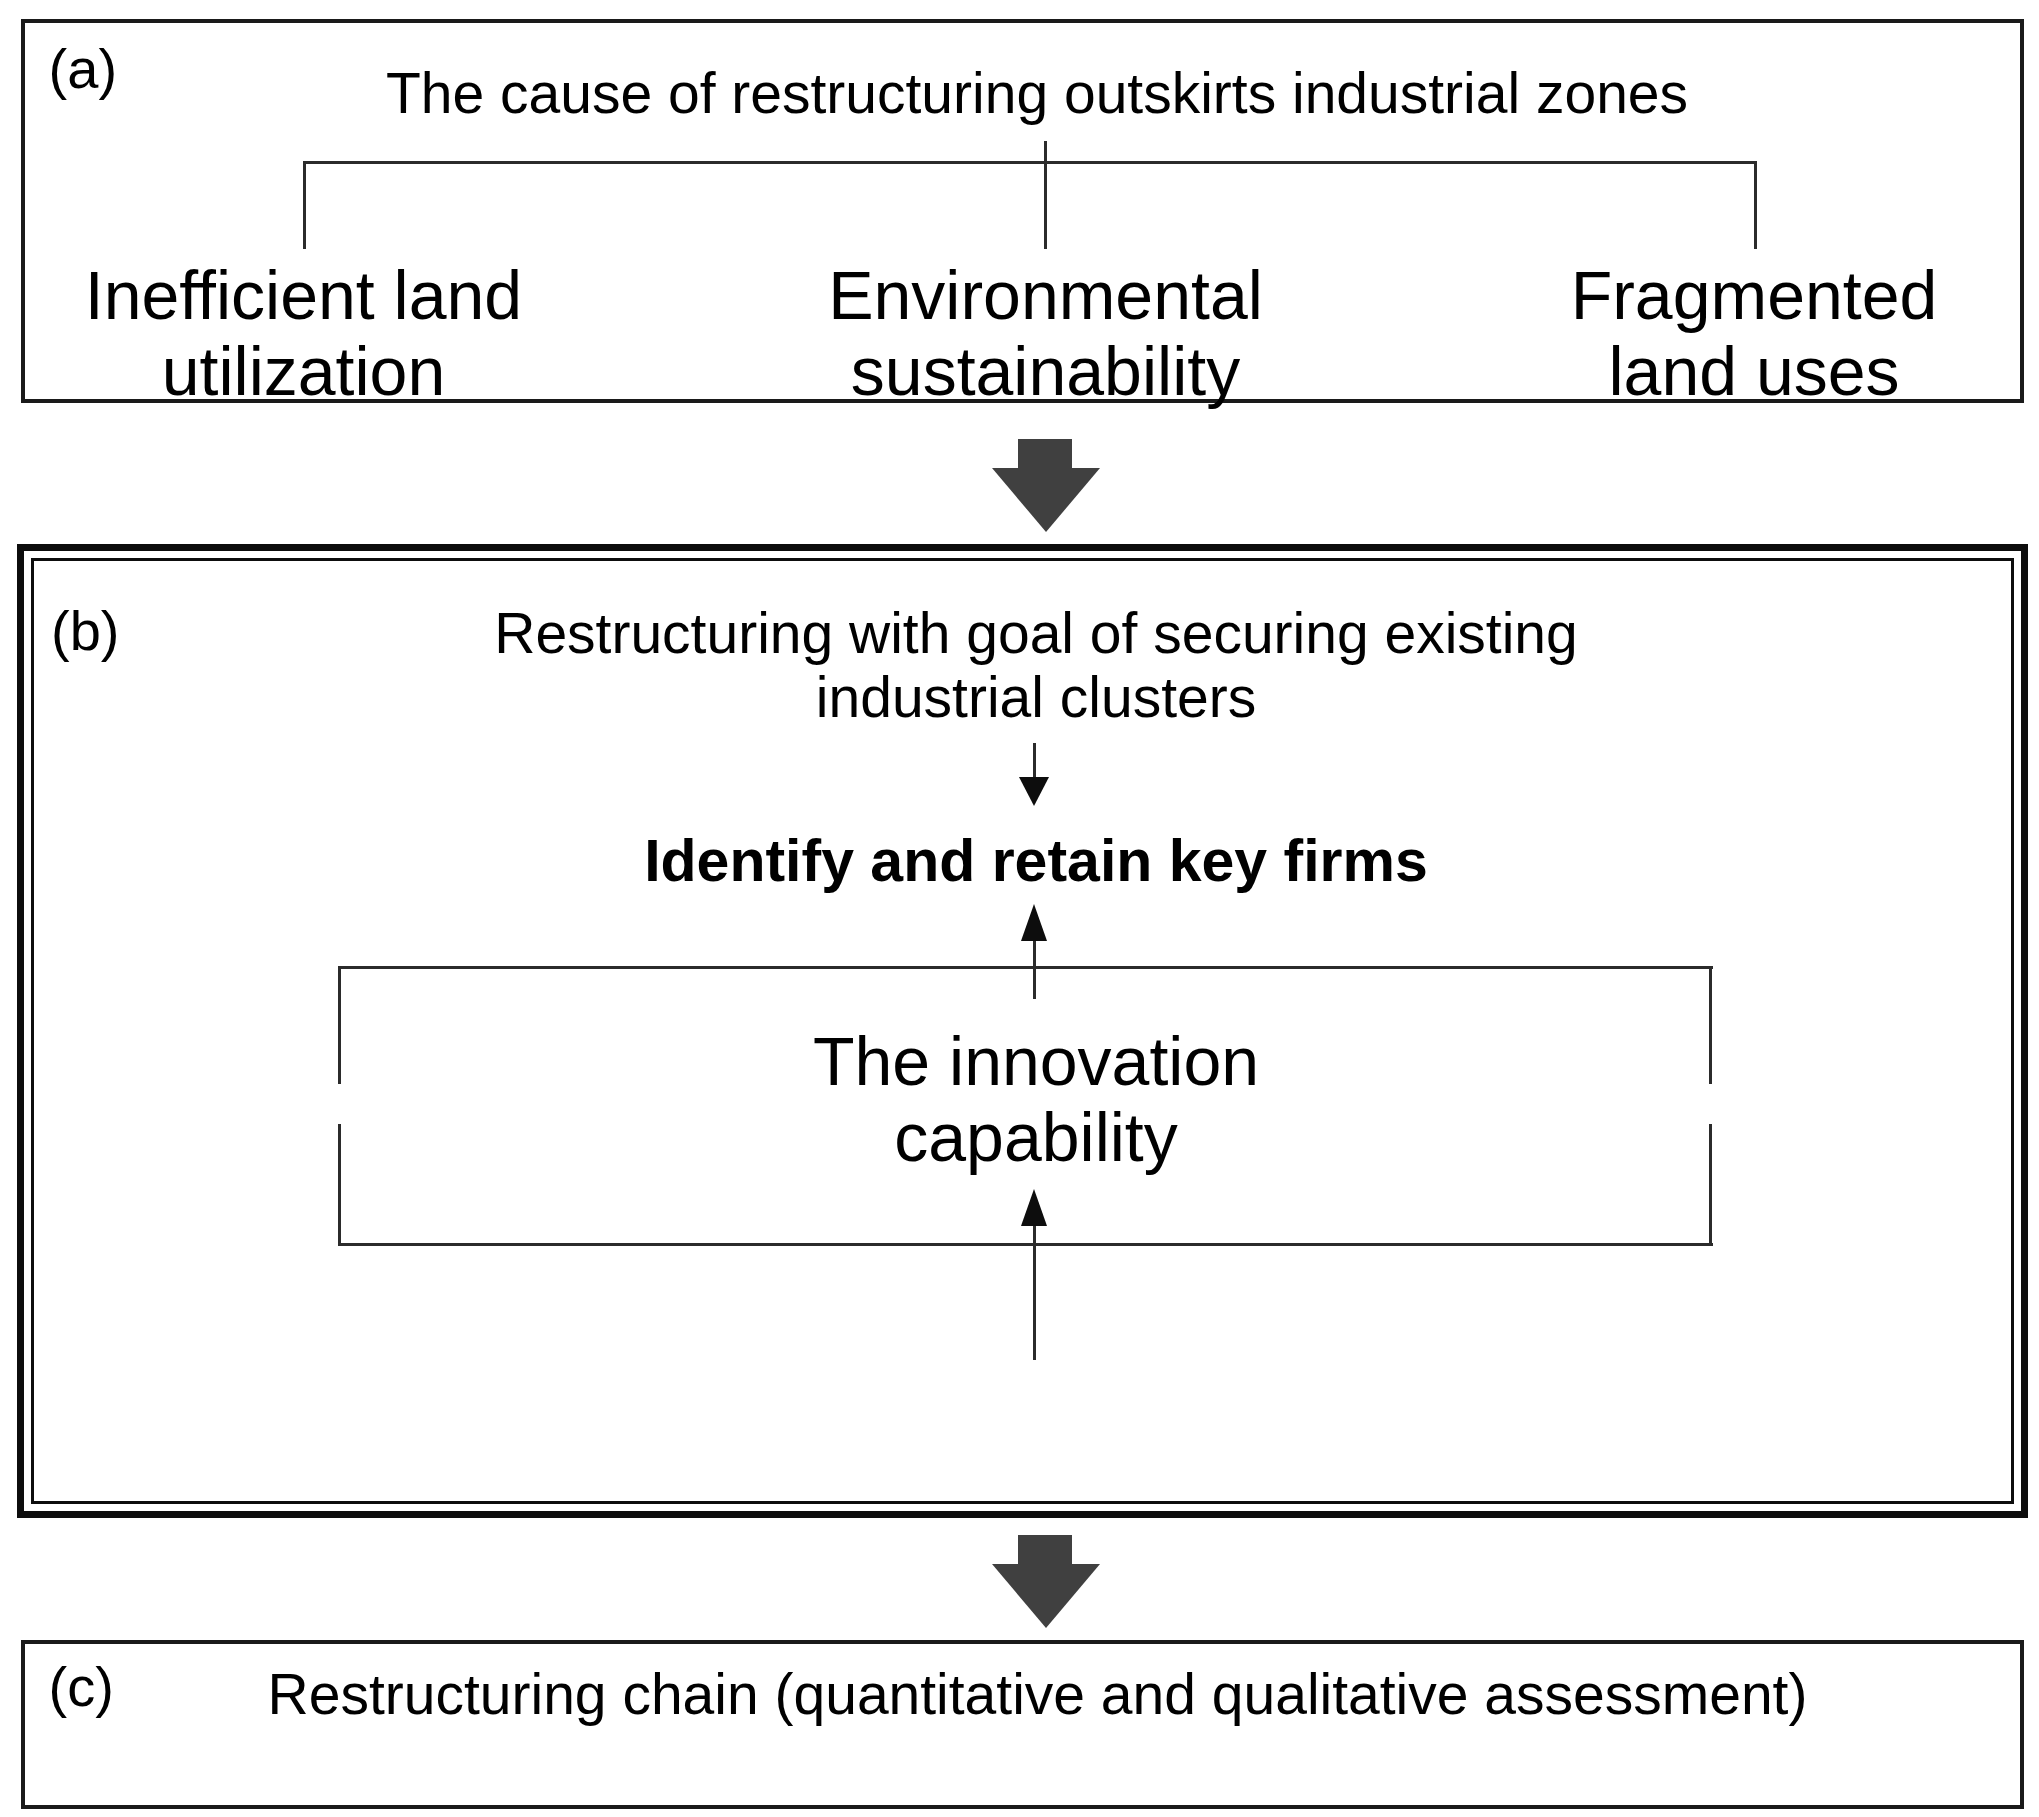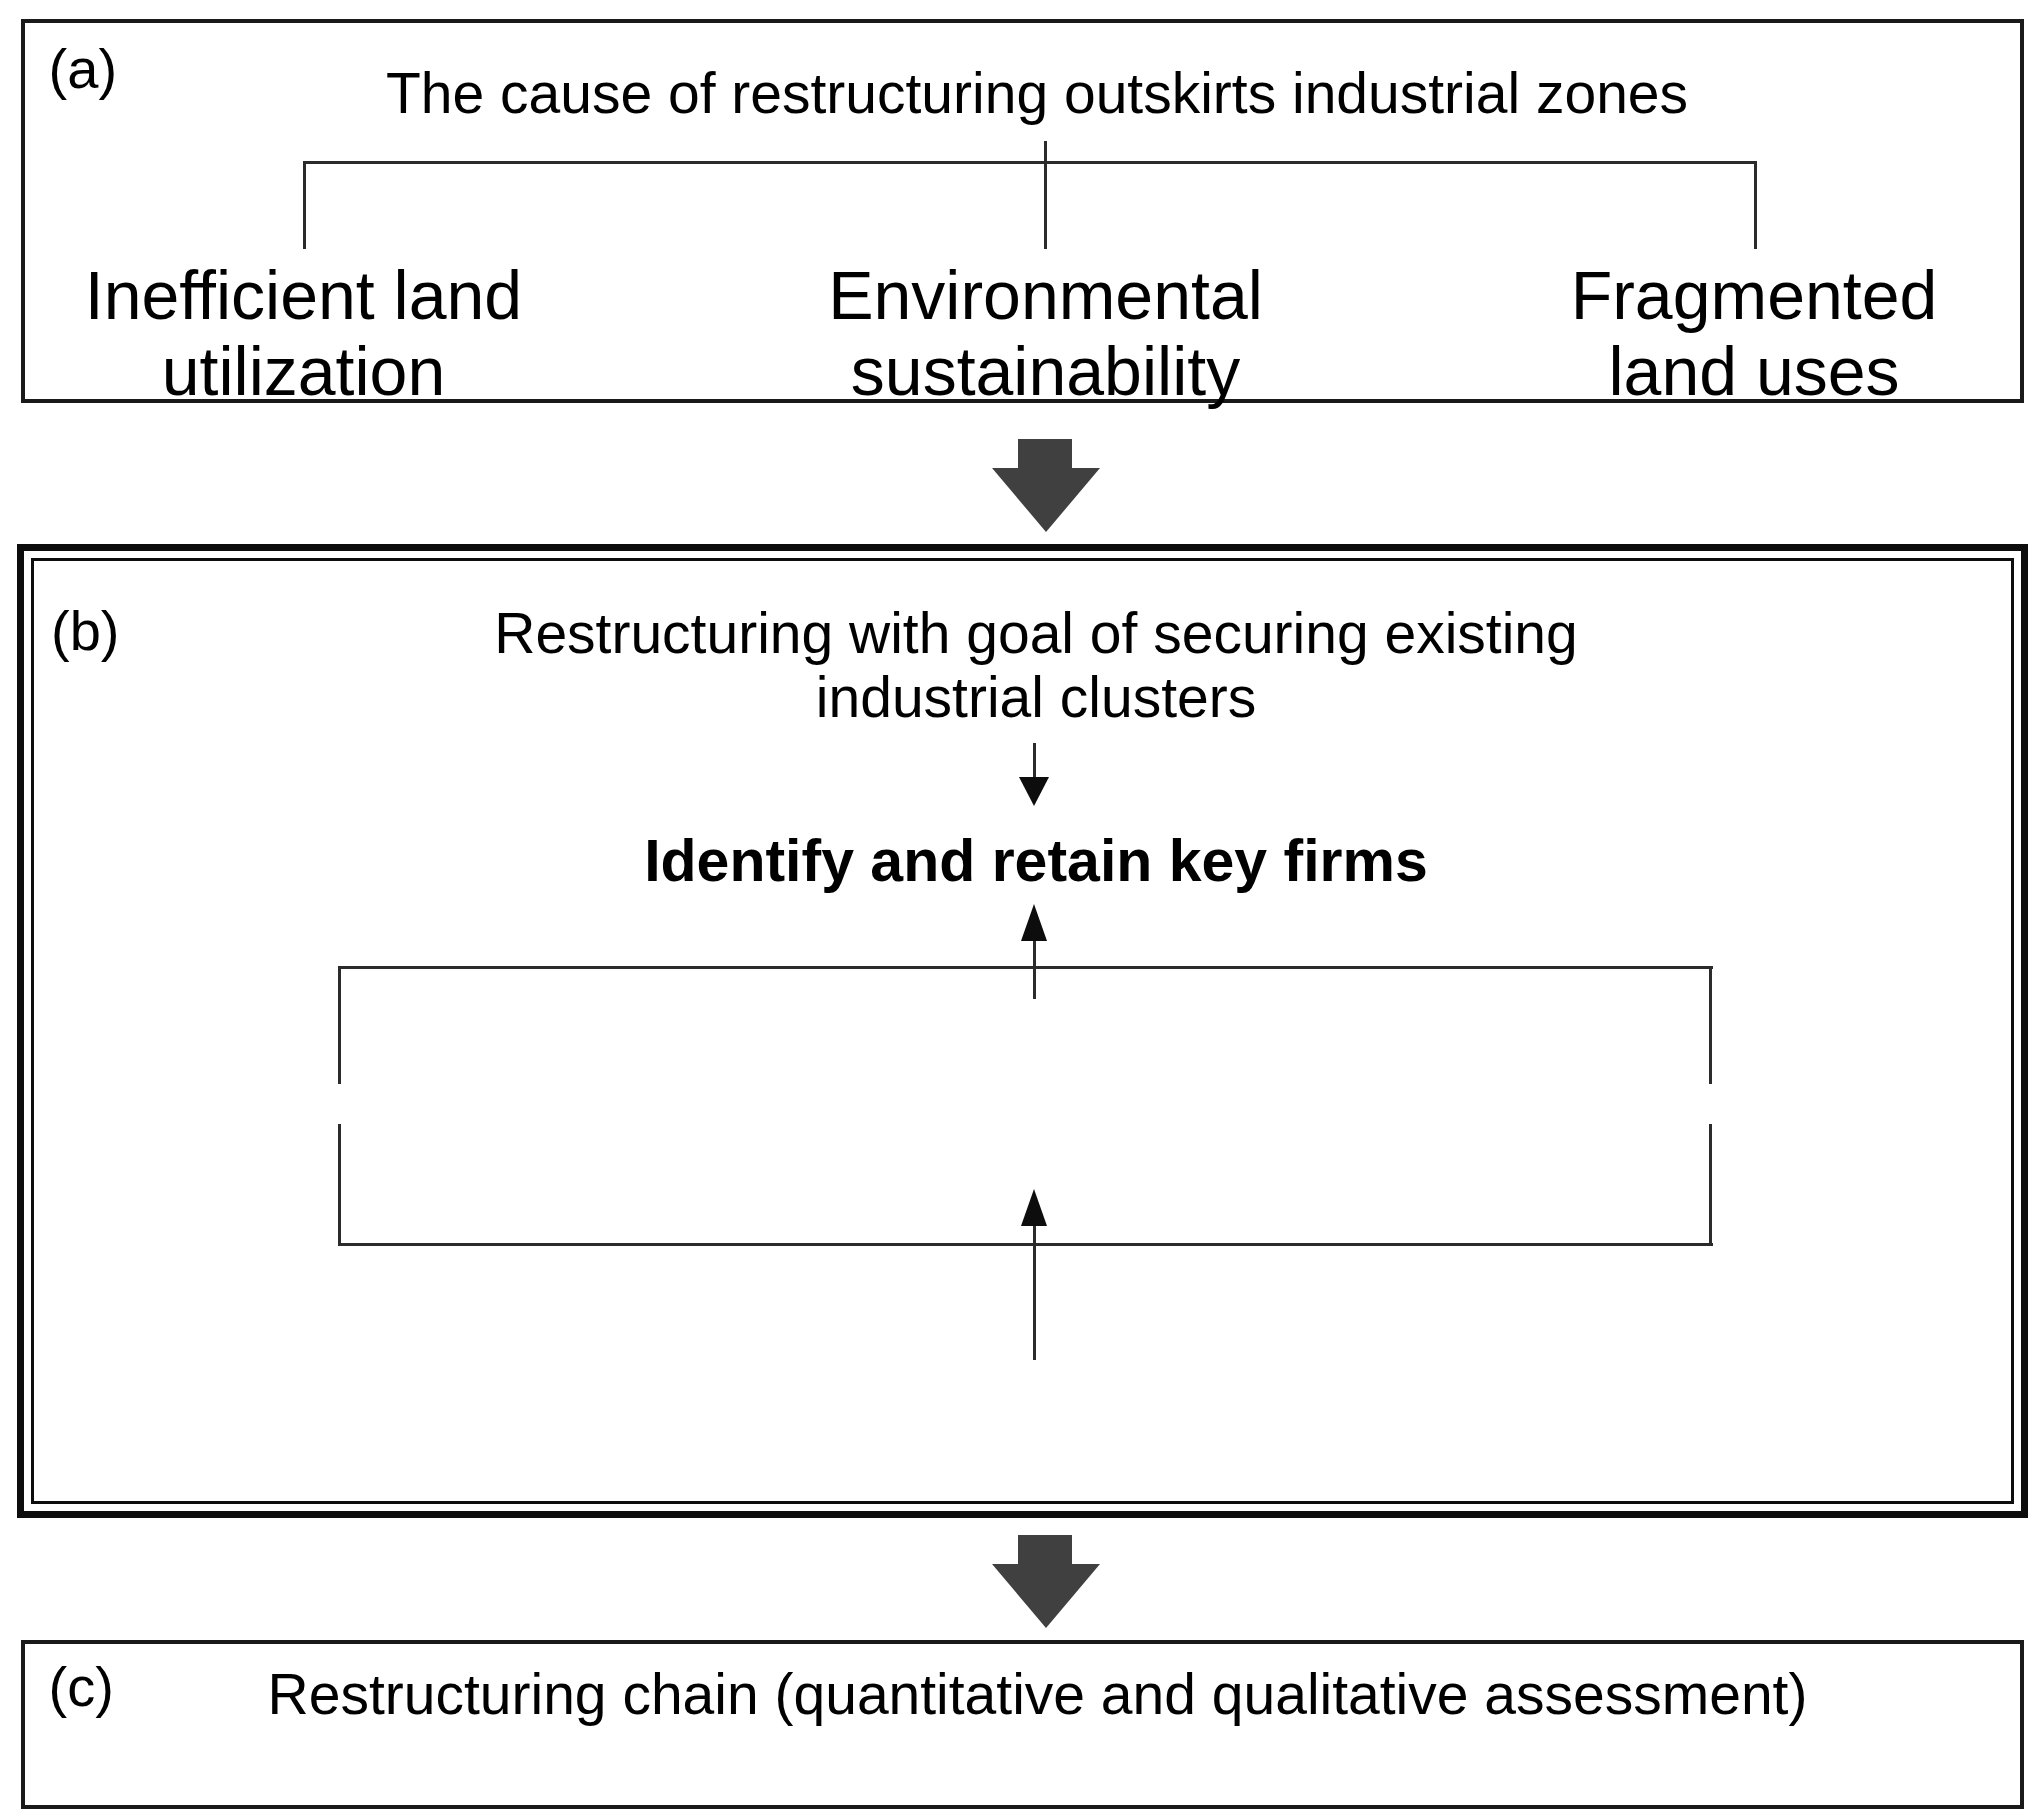"The innovation" div.node-text { html: none -> <div>The innovation capability</div> }
